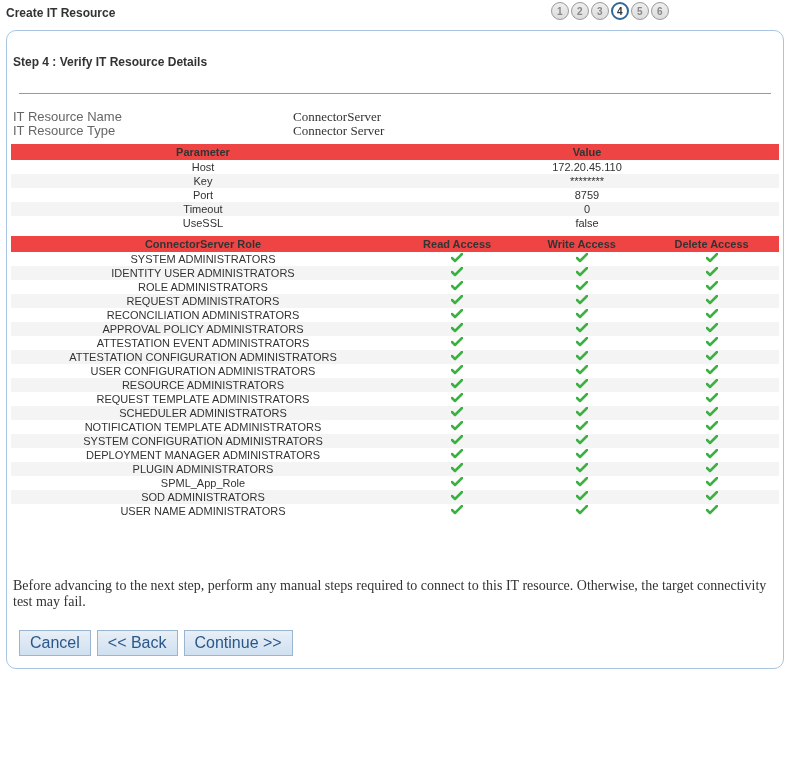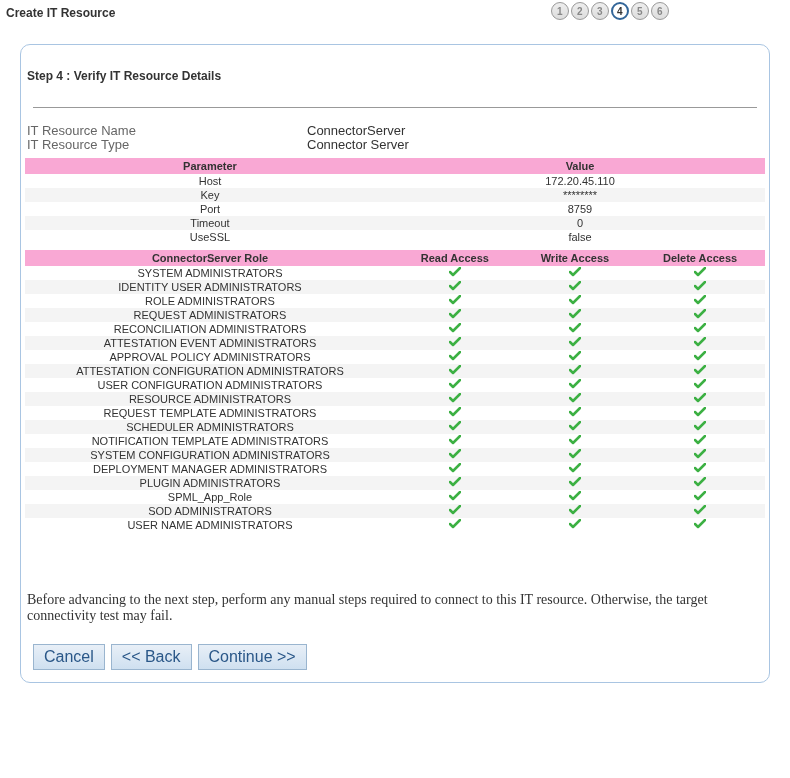"Step 4 : Verify IT" .panel { margin: 20px -> 6px }
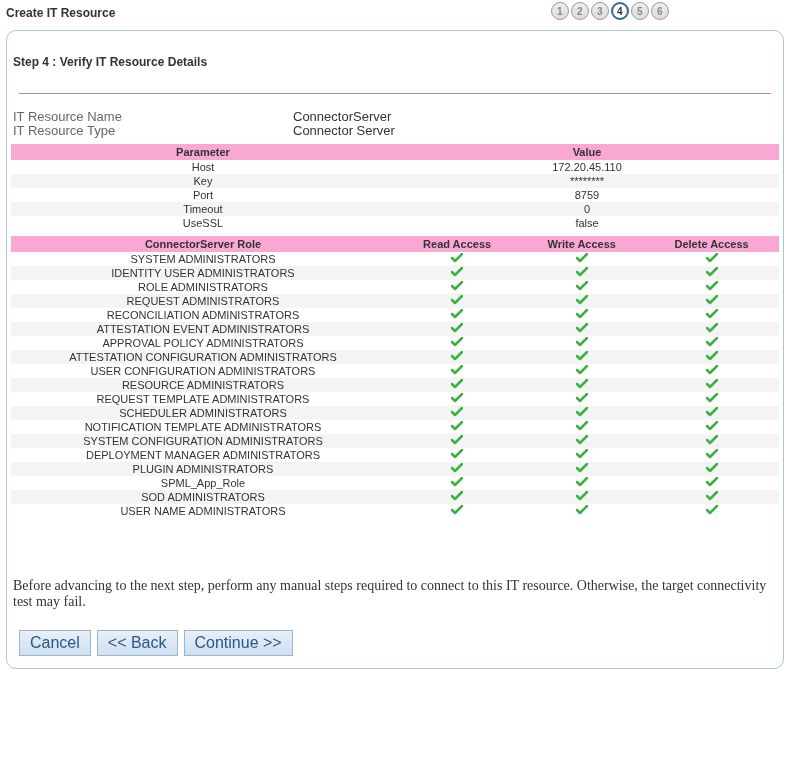"ConnectorServer" .meta-value { font-family: none -> Liberation Serif, serif }
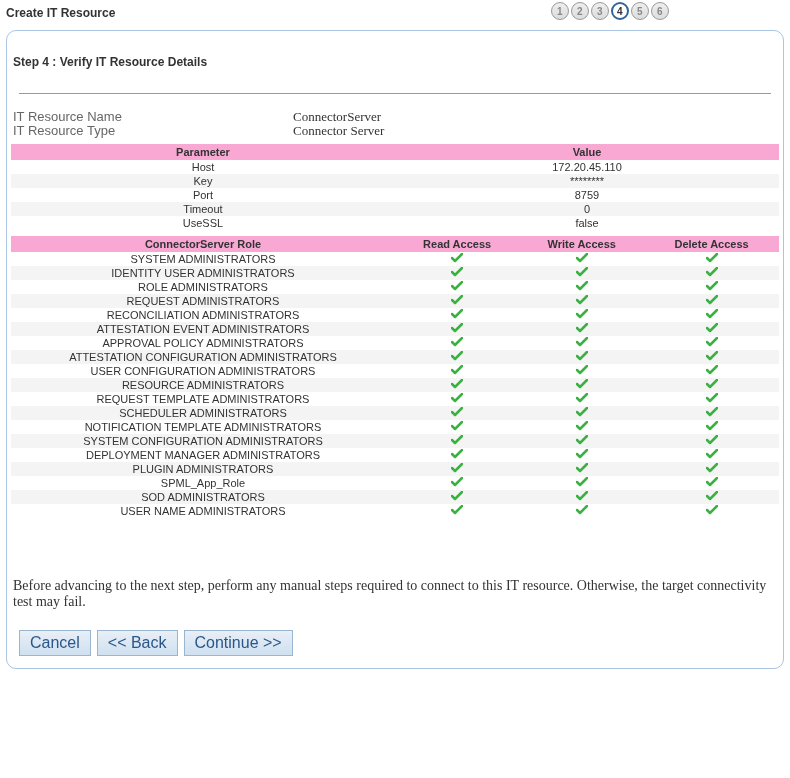"Parameter" table.param-table th, table.role-table th { background: #f9a8d4 -> #ef4444 }
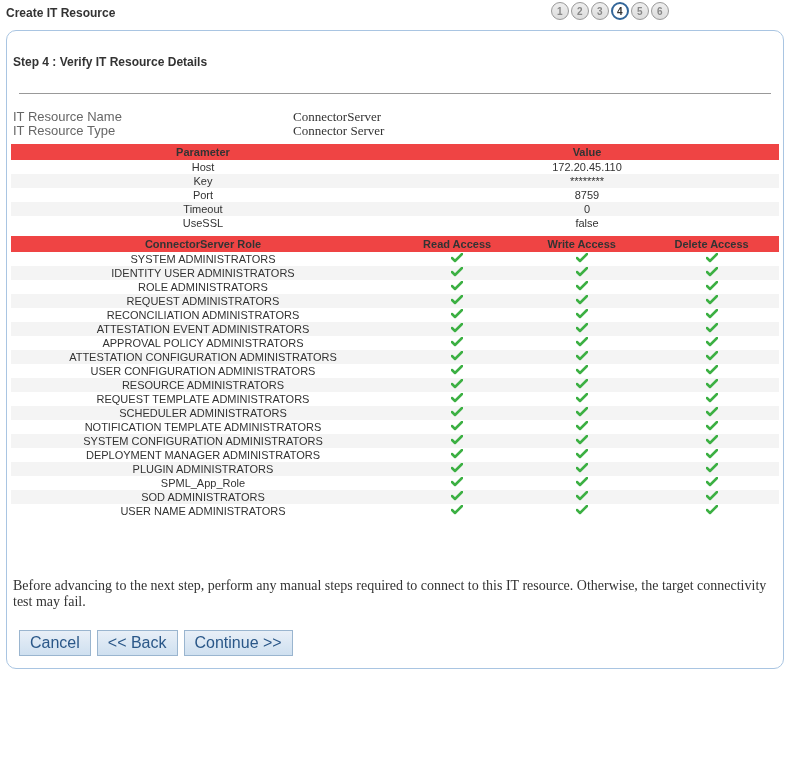"ATTESTATION EVENT ADMINISTRATORS" tr { order: before "APPROVAL POLICY ADMINISTRATORS" -> after "APPROVAL POLICY ADMINISTRATORS" }
